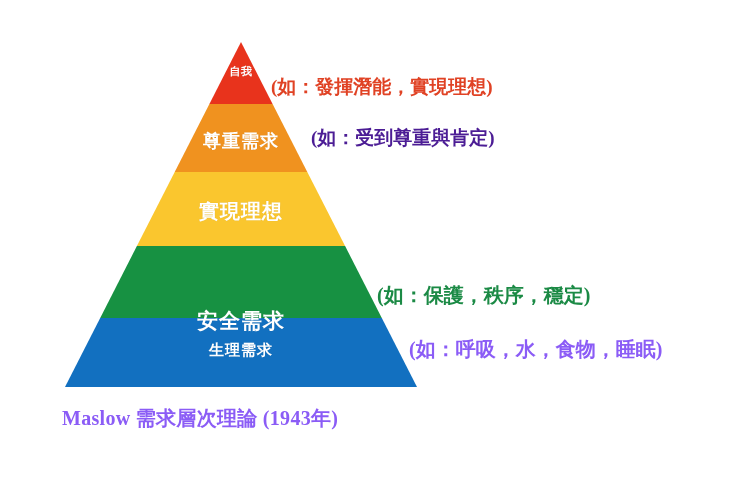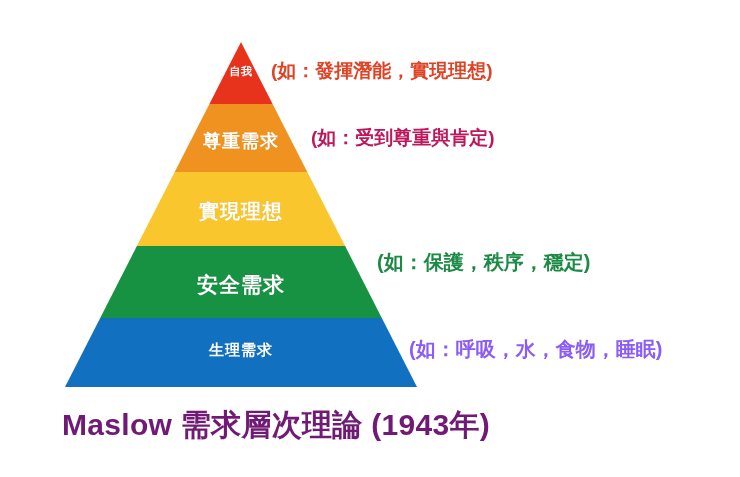"自我" #diagram { font-family: none -> Liberation Serif, serif }
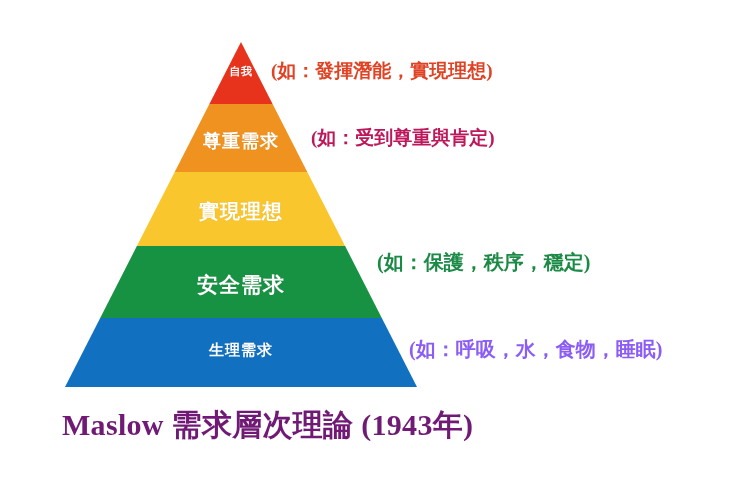"(如：發揮潛能，實現理想)" div.annotation { margin-top: none -> 16px }
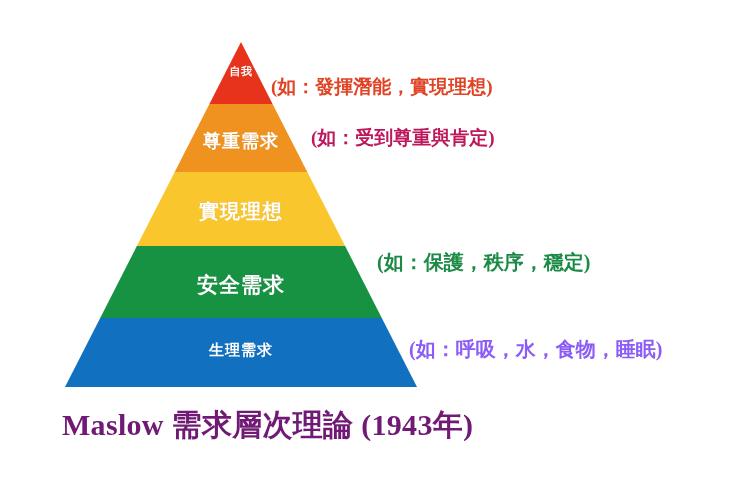"(如：受到尊重與肯定)" div.annotation { color: #be185d -> #4c1d95 }
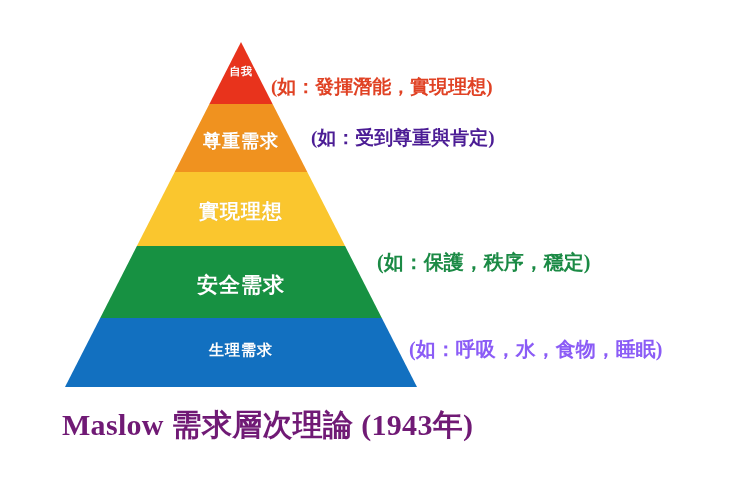"(如：保護，秩序，穩定)" .ann-safety { top: 252px -> 285px }
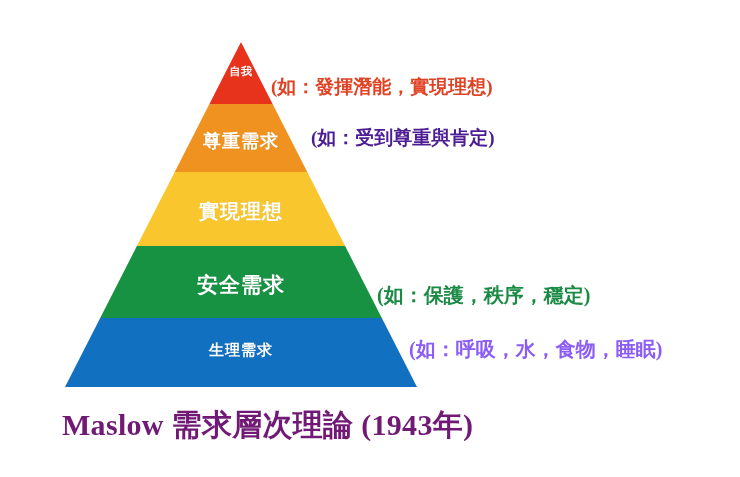"安全需求" .tier-label.t-safety { margin-top: none -> 36px }
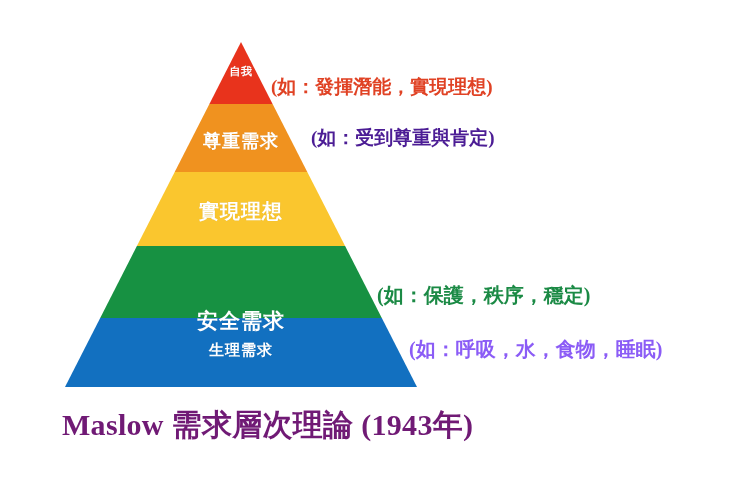"Maslow 需求層次理論 (1943年)" .caption { color: #701a75 -> #8b5cf6; font-size: 30px -> 20px }
